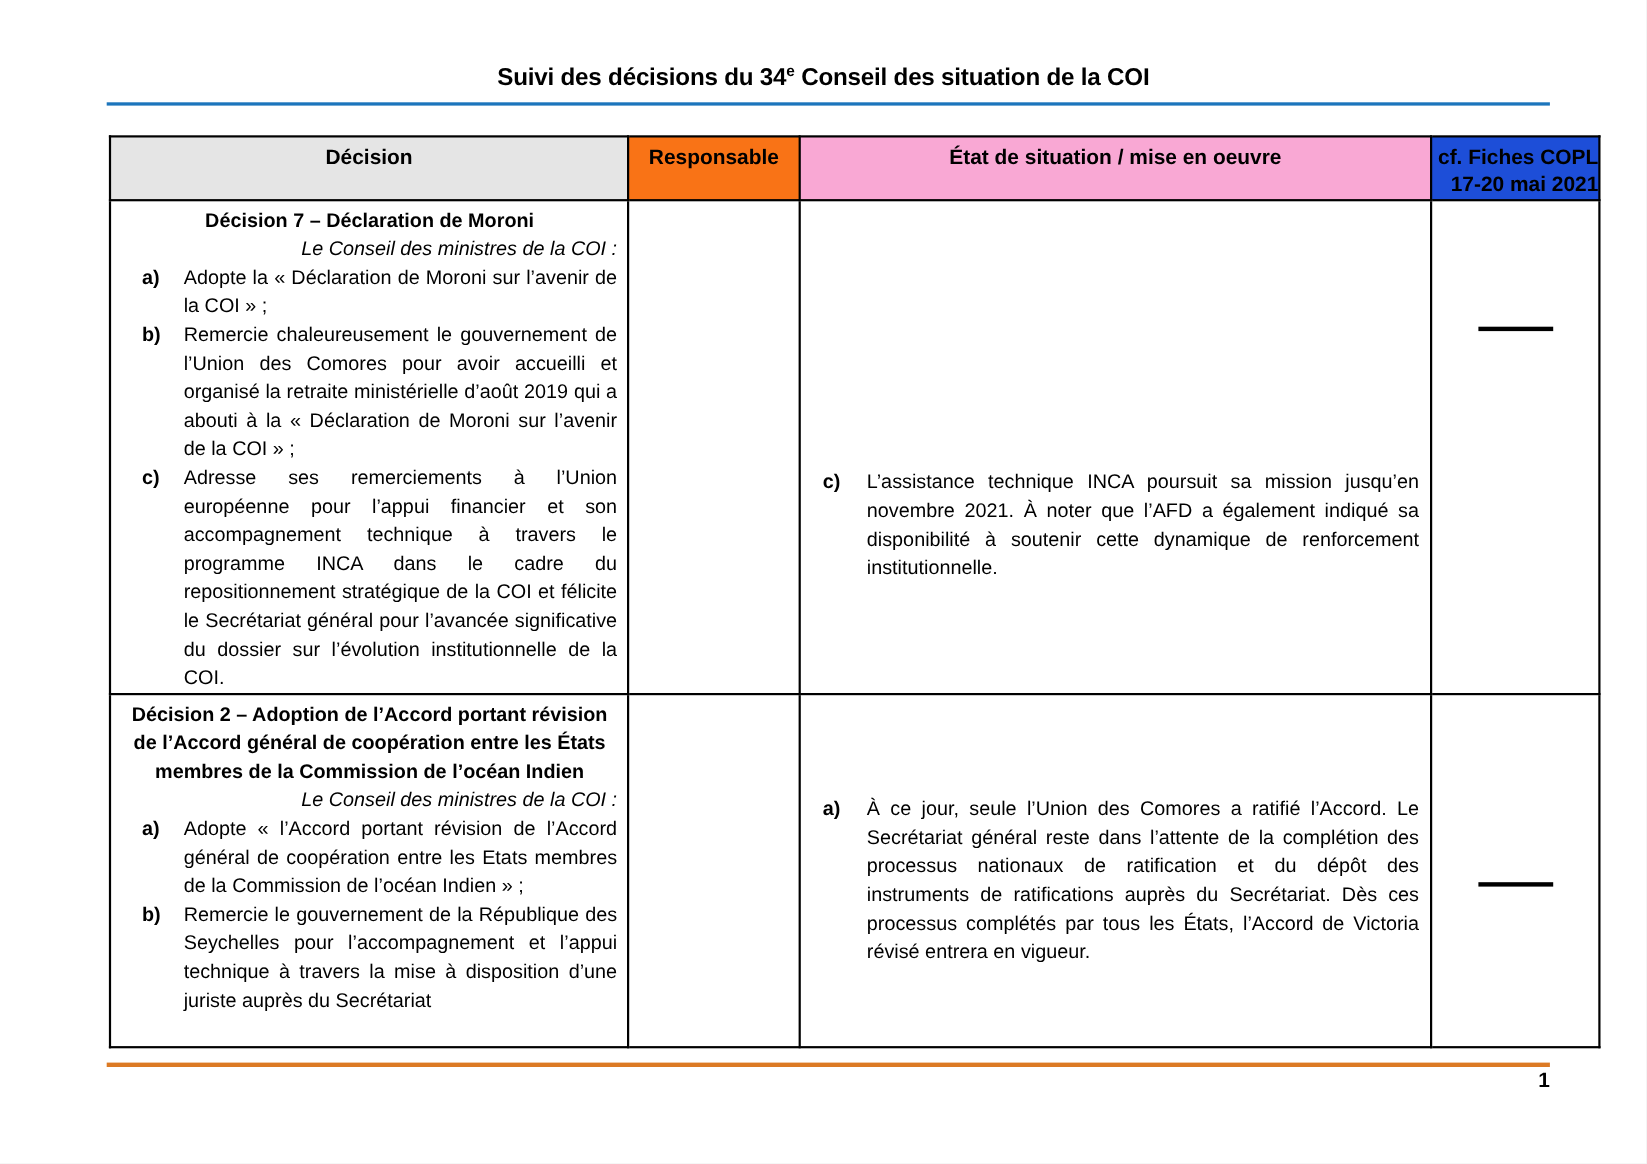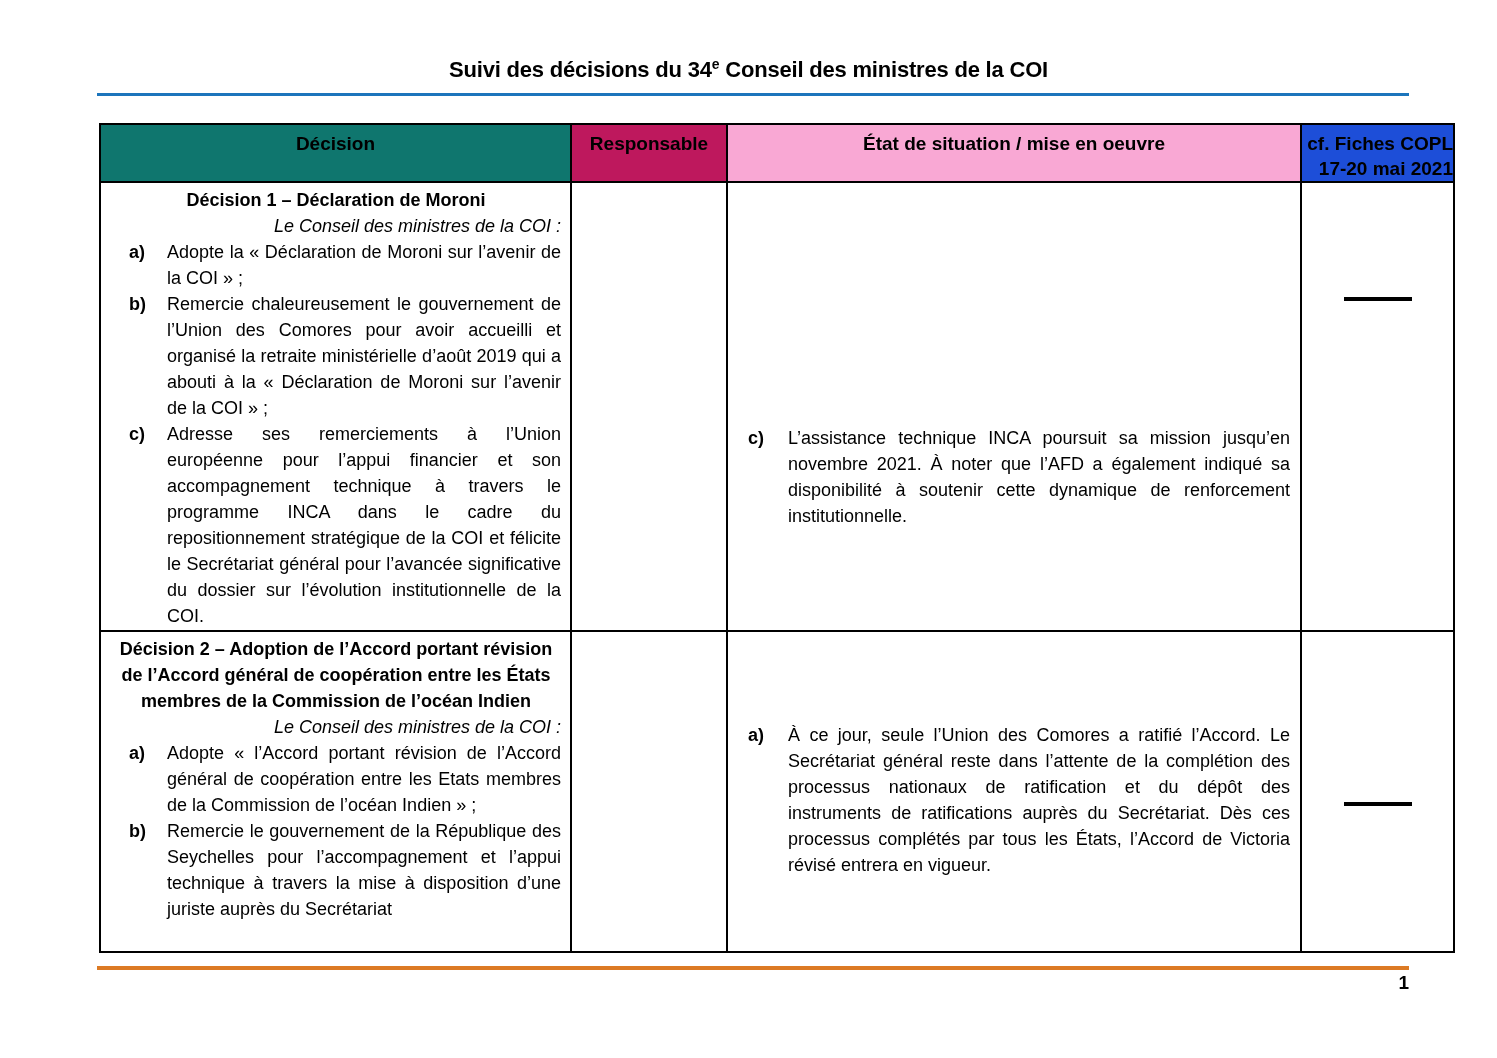"Conseil des ministres de la" span { text: ministres -> situation }
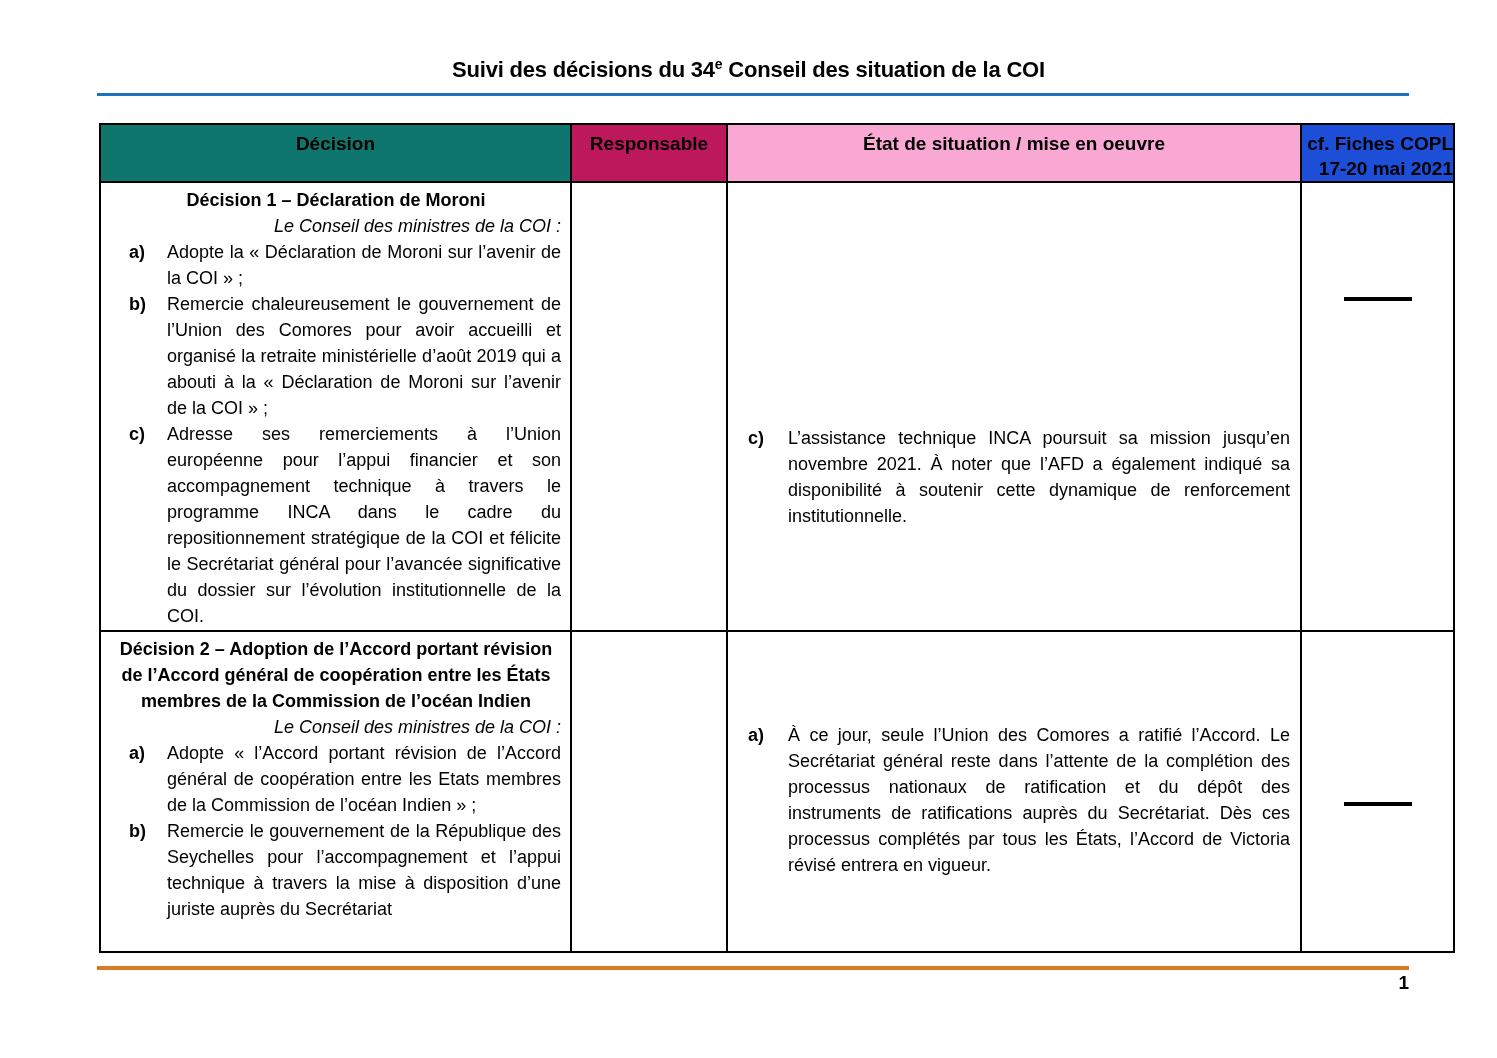"Décision" th.hdr { background: #0f766e -> #e5e5e5 }
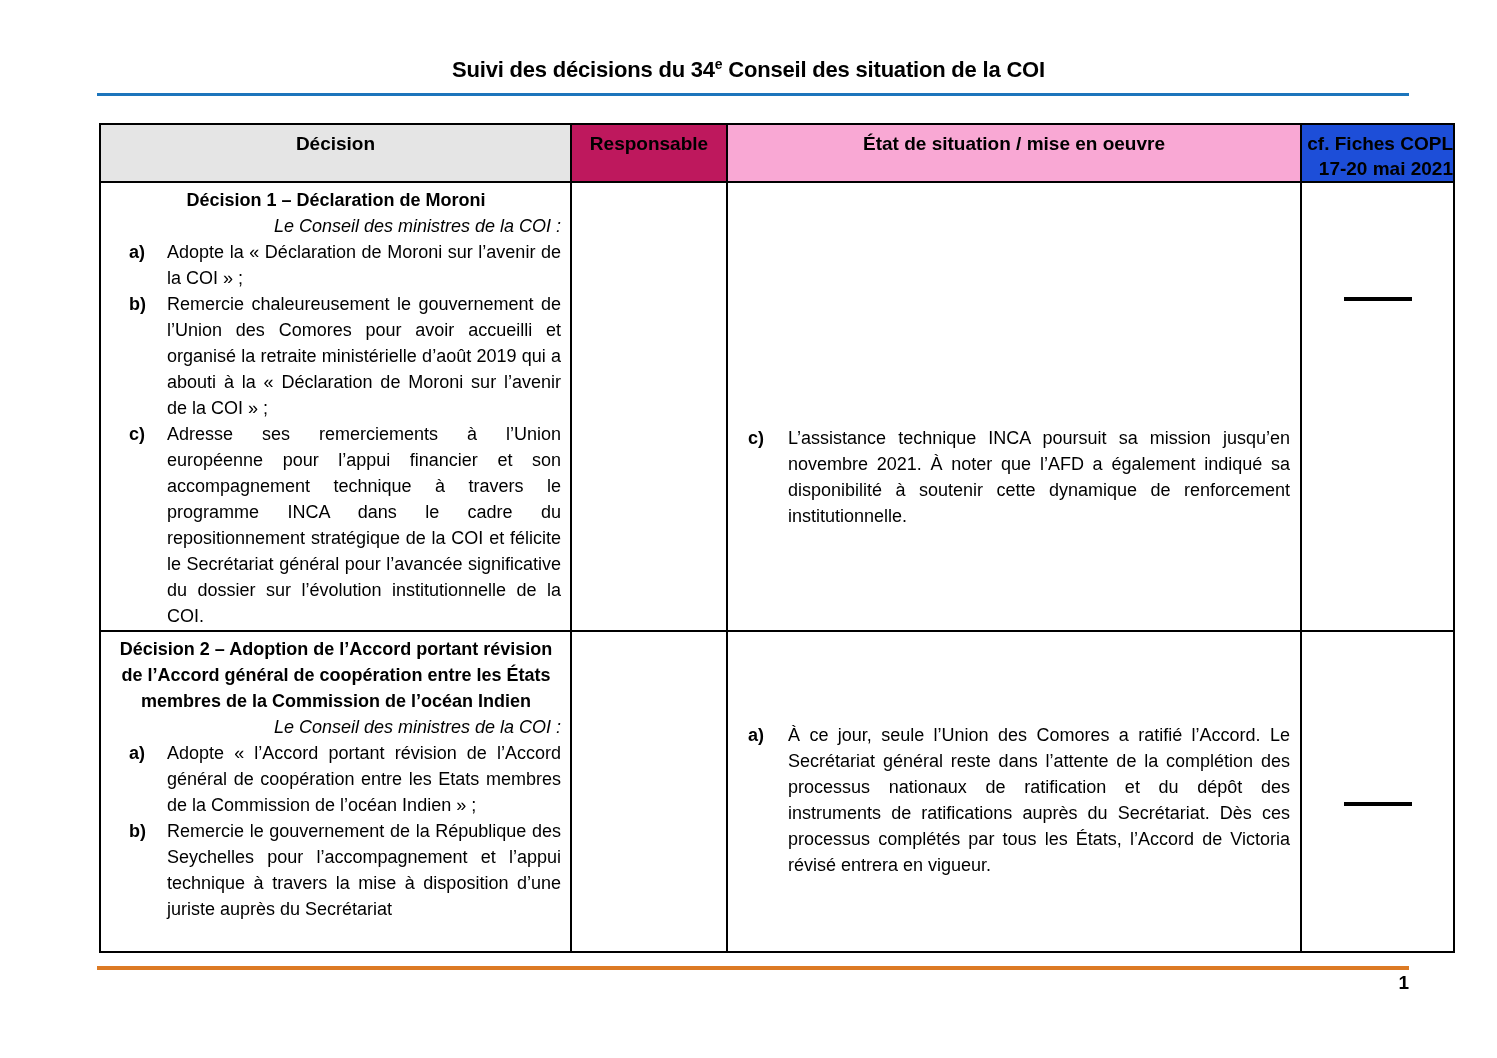"Responsable" th.hdr { background: #be185d -> #f97316 }
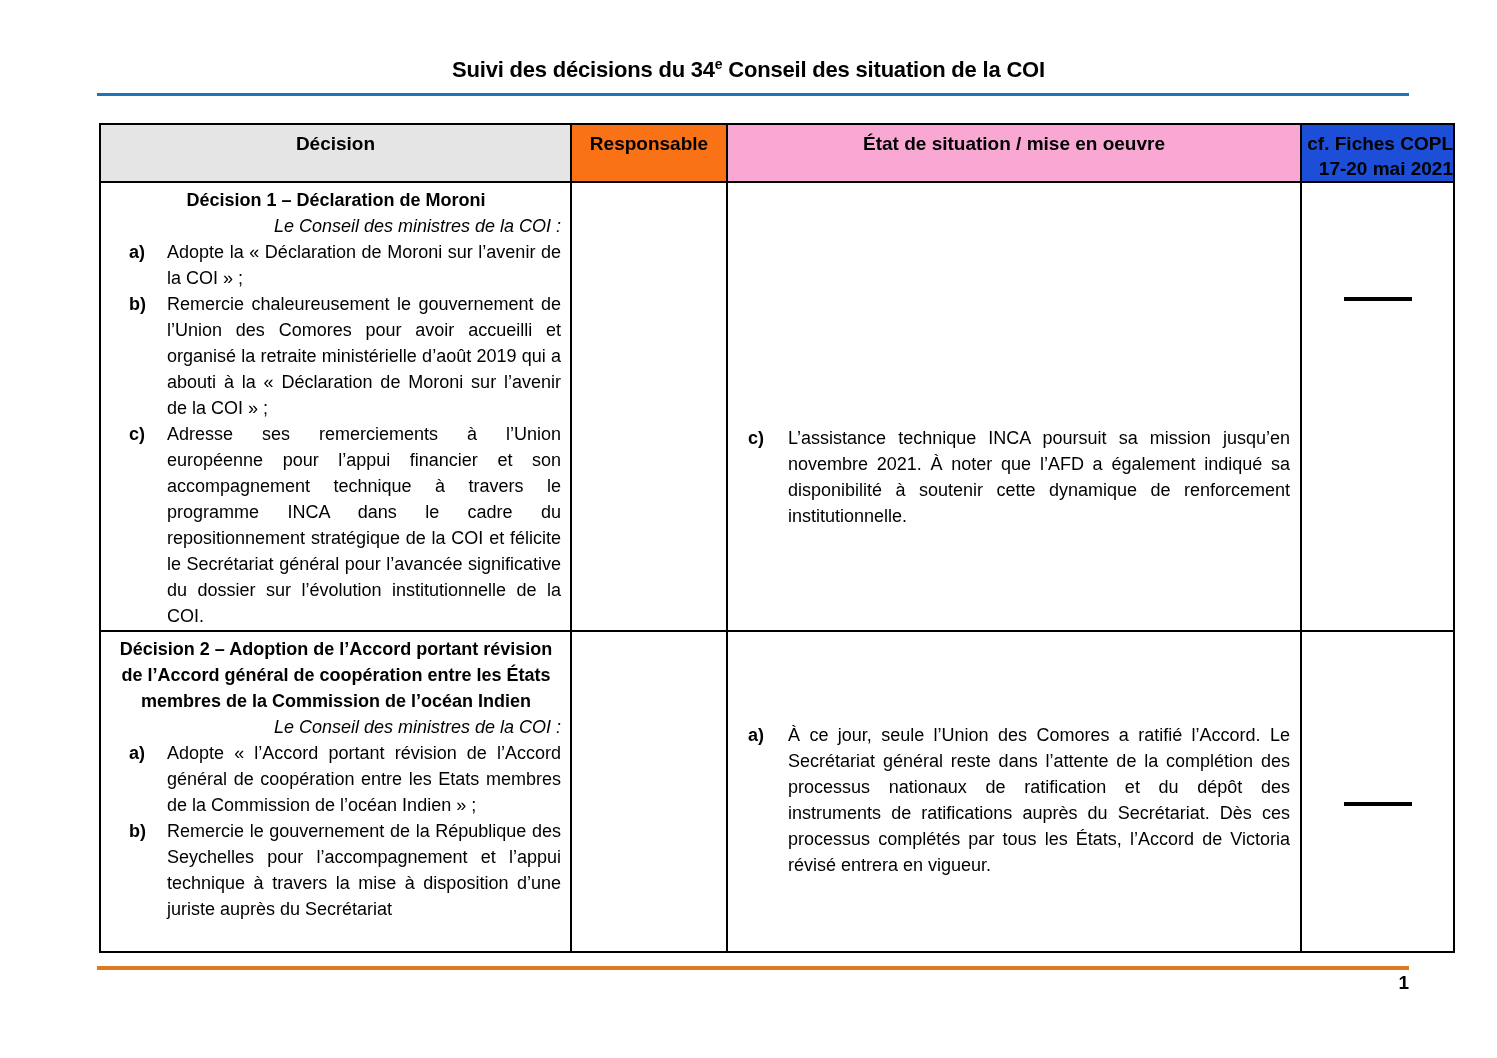"Décision 1 – Déclaration de" div.dec-title { text: 1 -> 7 }
